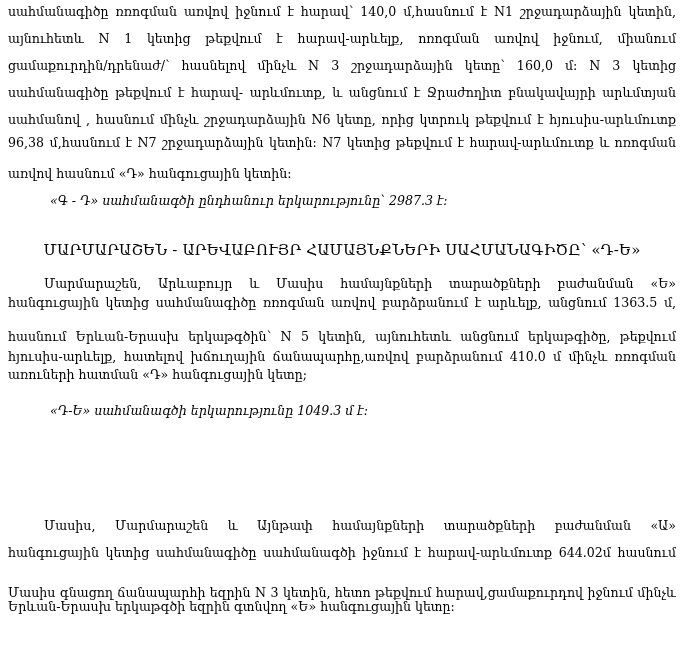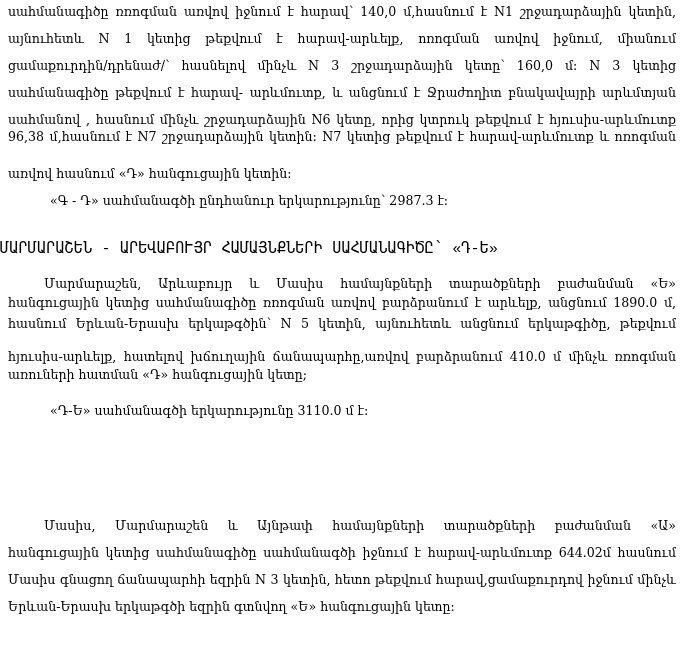"96,38 մ,հասնում է N7 շրջադարձային" div.line { top: 128px -> 134px }
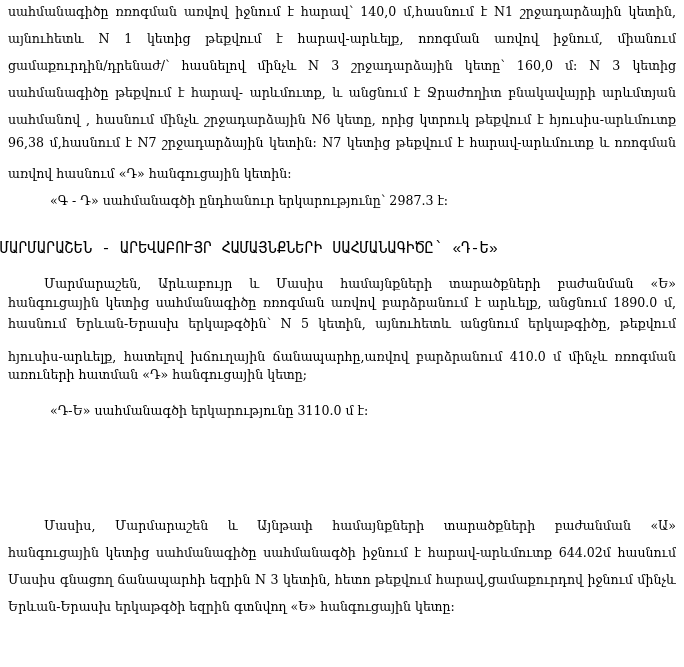"«Գ - Դ» սահմանագծի ընդհանուր" .total { font-style: none -> italic }
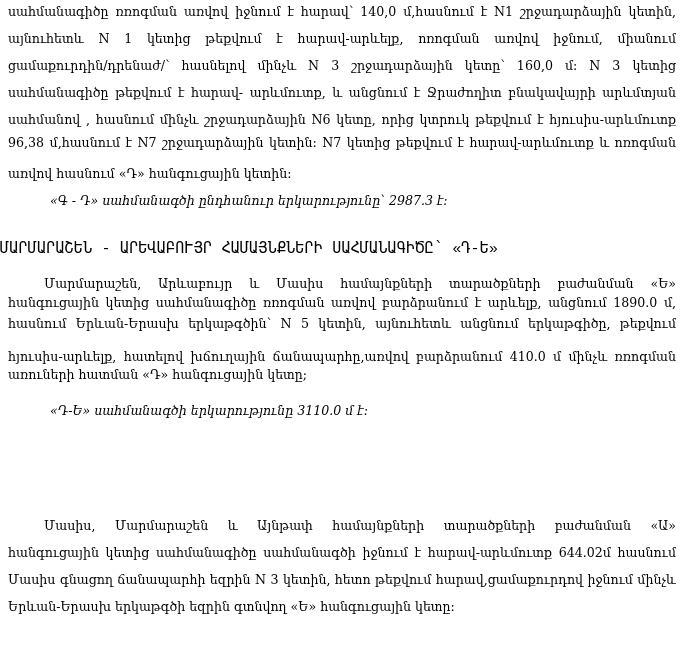"ՄԱՐՄԱՐԱՇԵՆ - ԱՐԵՎԱԲՈՒՅՐ ՀԱՄԱՅՆՔՆԵՐԻ" .heading { font-family: Liberation Mono, monospace -> none; text-align: none -> center }
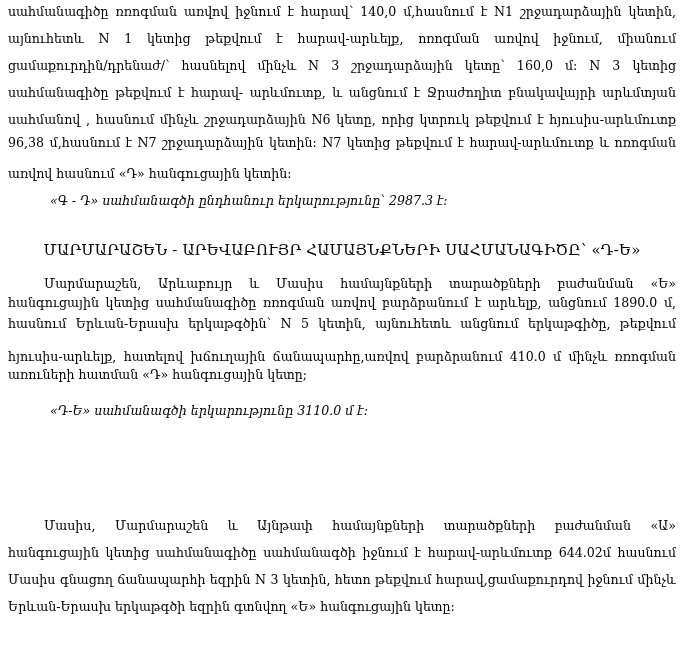"հանգուցային կետից սահմանագիծը ռռոգման" div.line { text: 1890.0 -> 1363.5 }
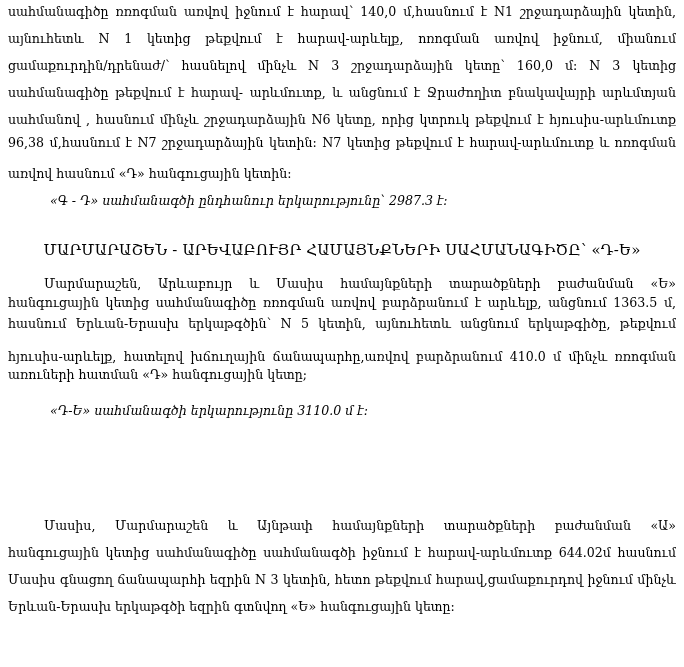"հասնում Երևան-Երասխ երկաթգծին՝ N 5" div.line { top: 315px -> 328px }
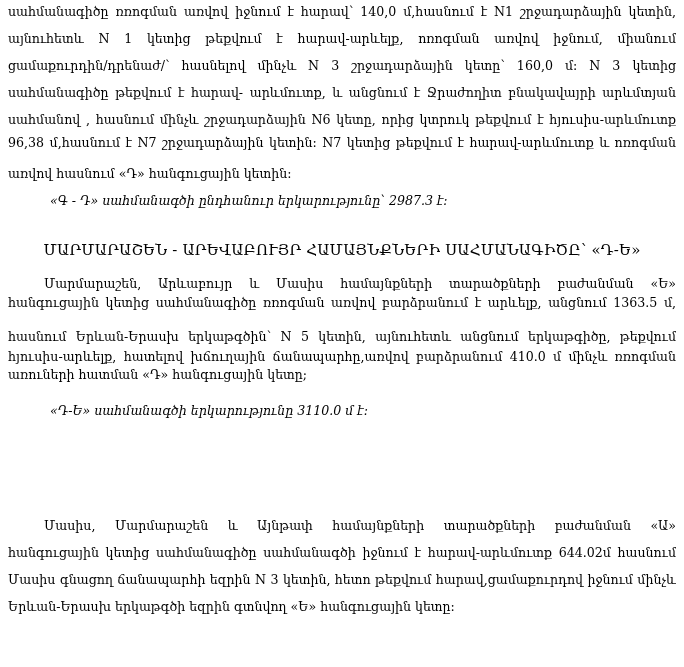"«Դ-Ե» սահմանագծի երկարությունը 3110.0 մ" div.line { text: 3110.0 -> 1049.3 }
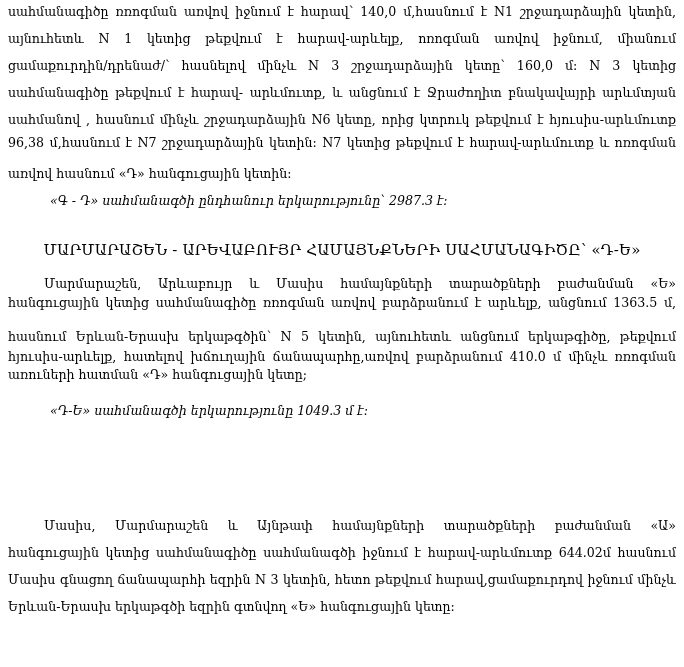"Մասիս գնացող ճանապարհի եզրին N" div.line { top: 571px -> 584px }
